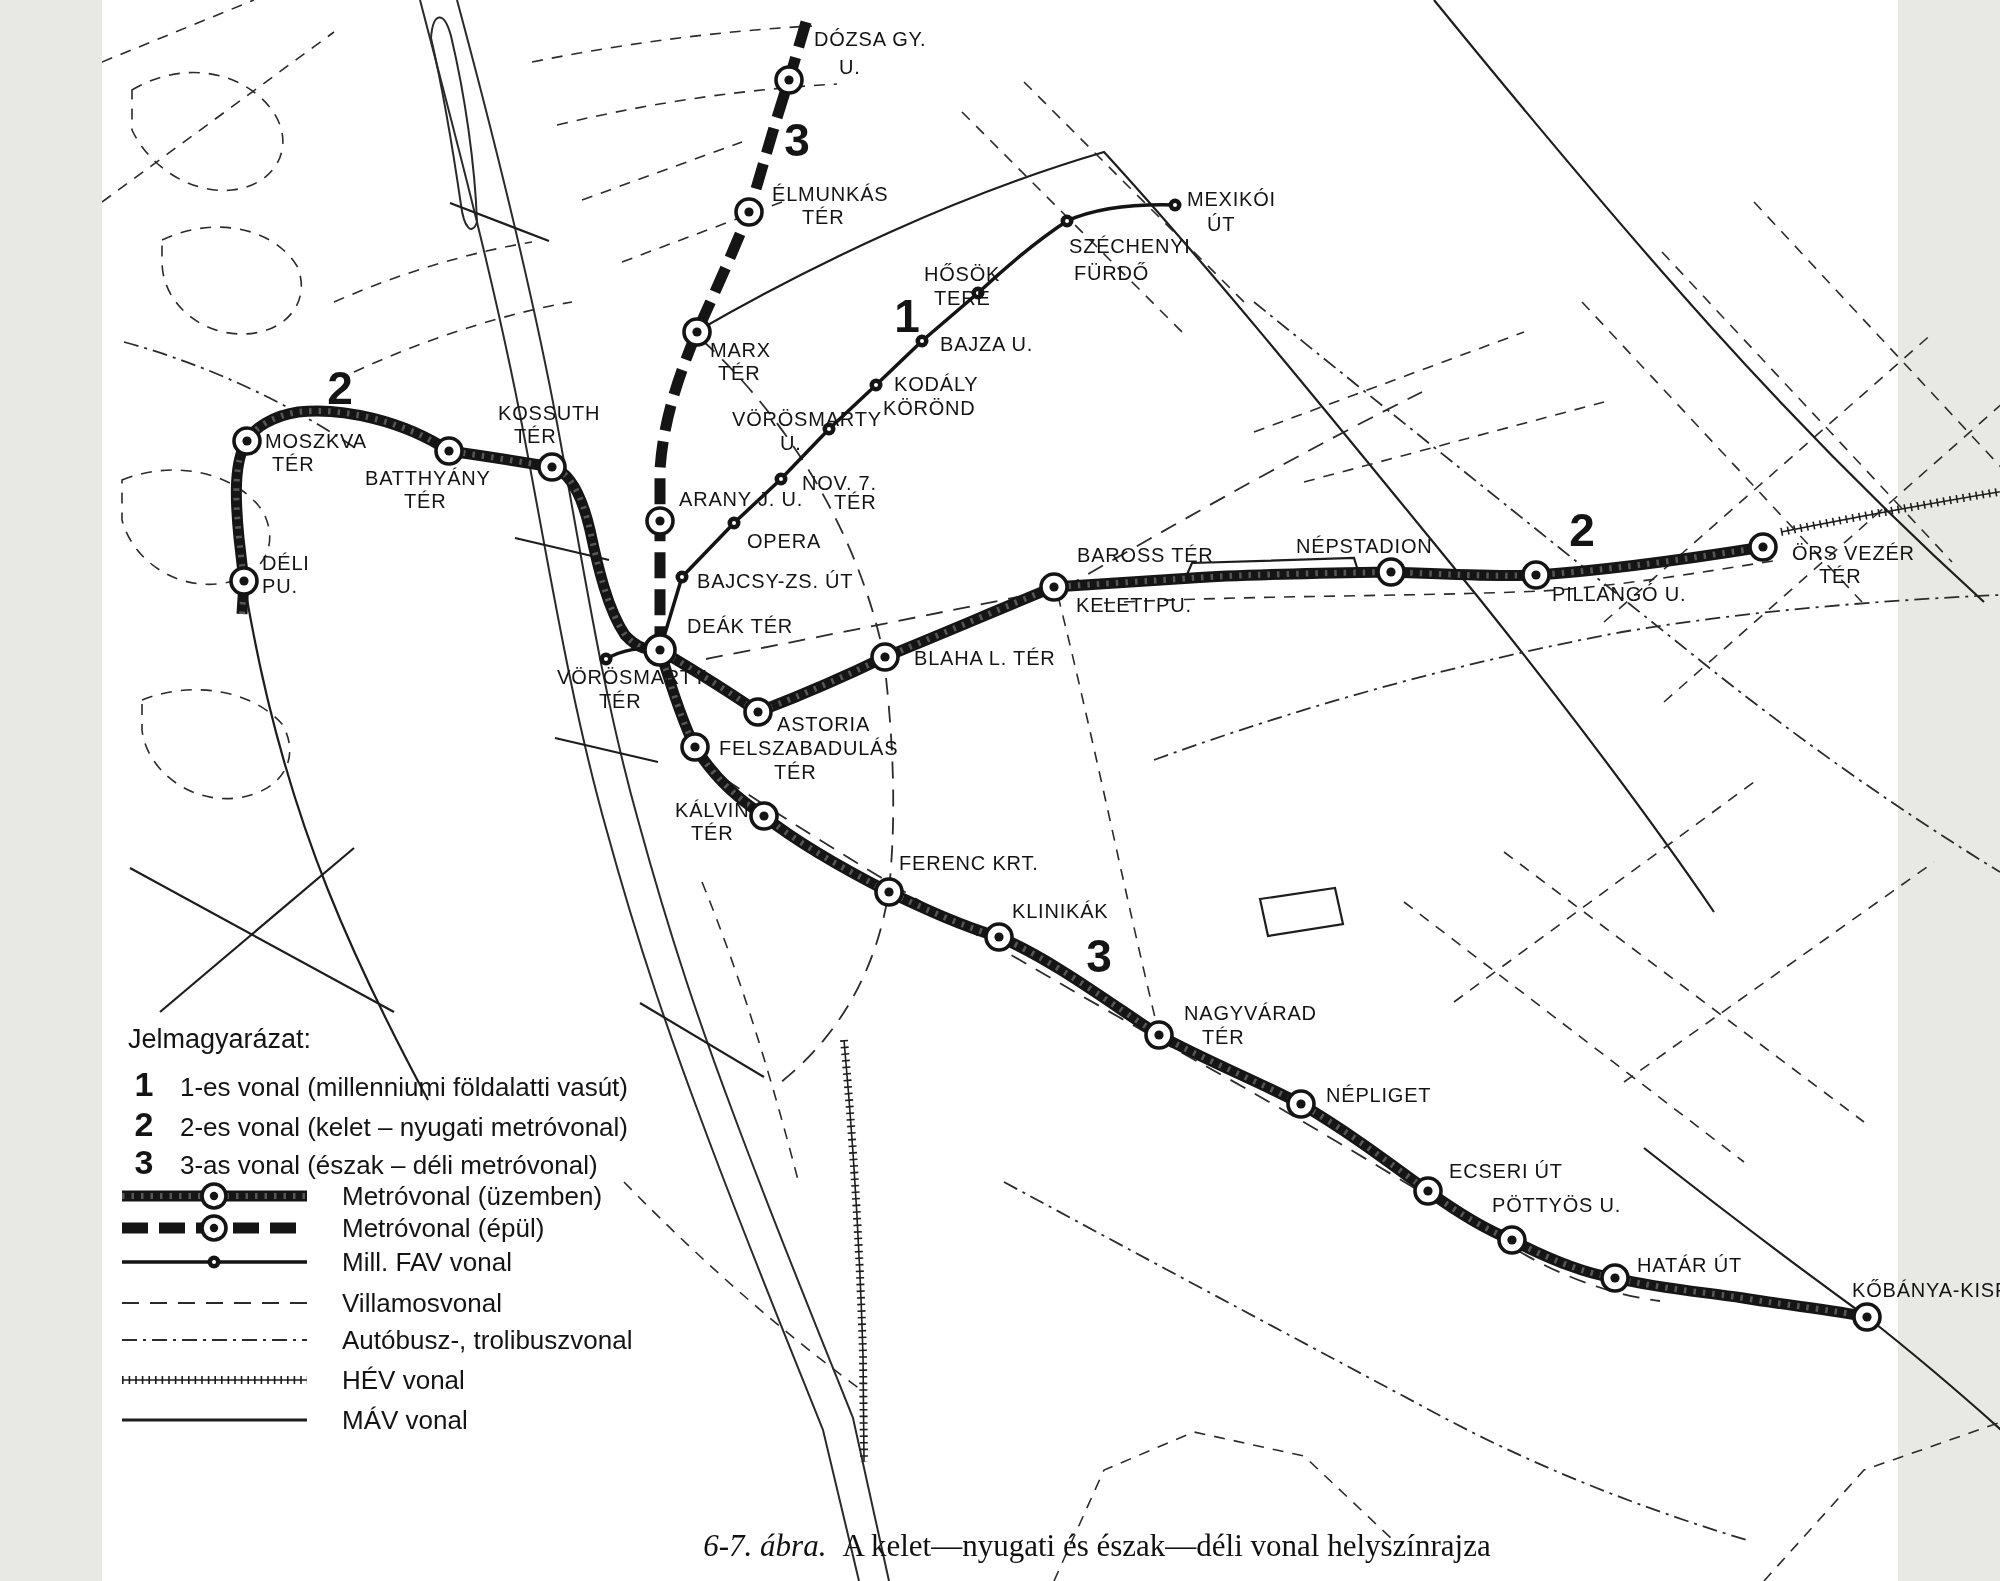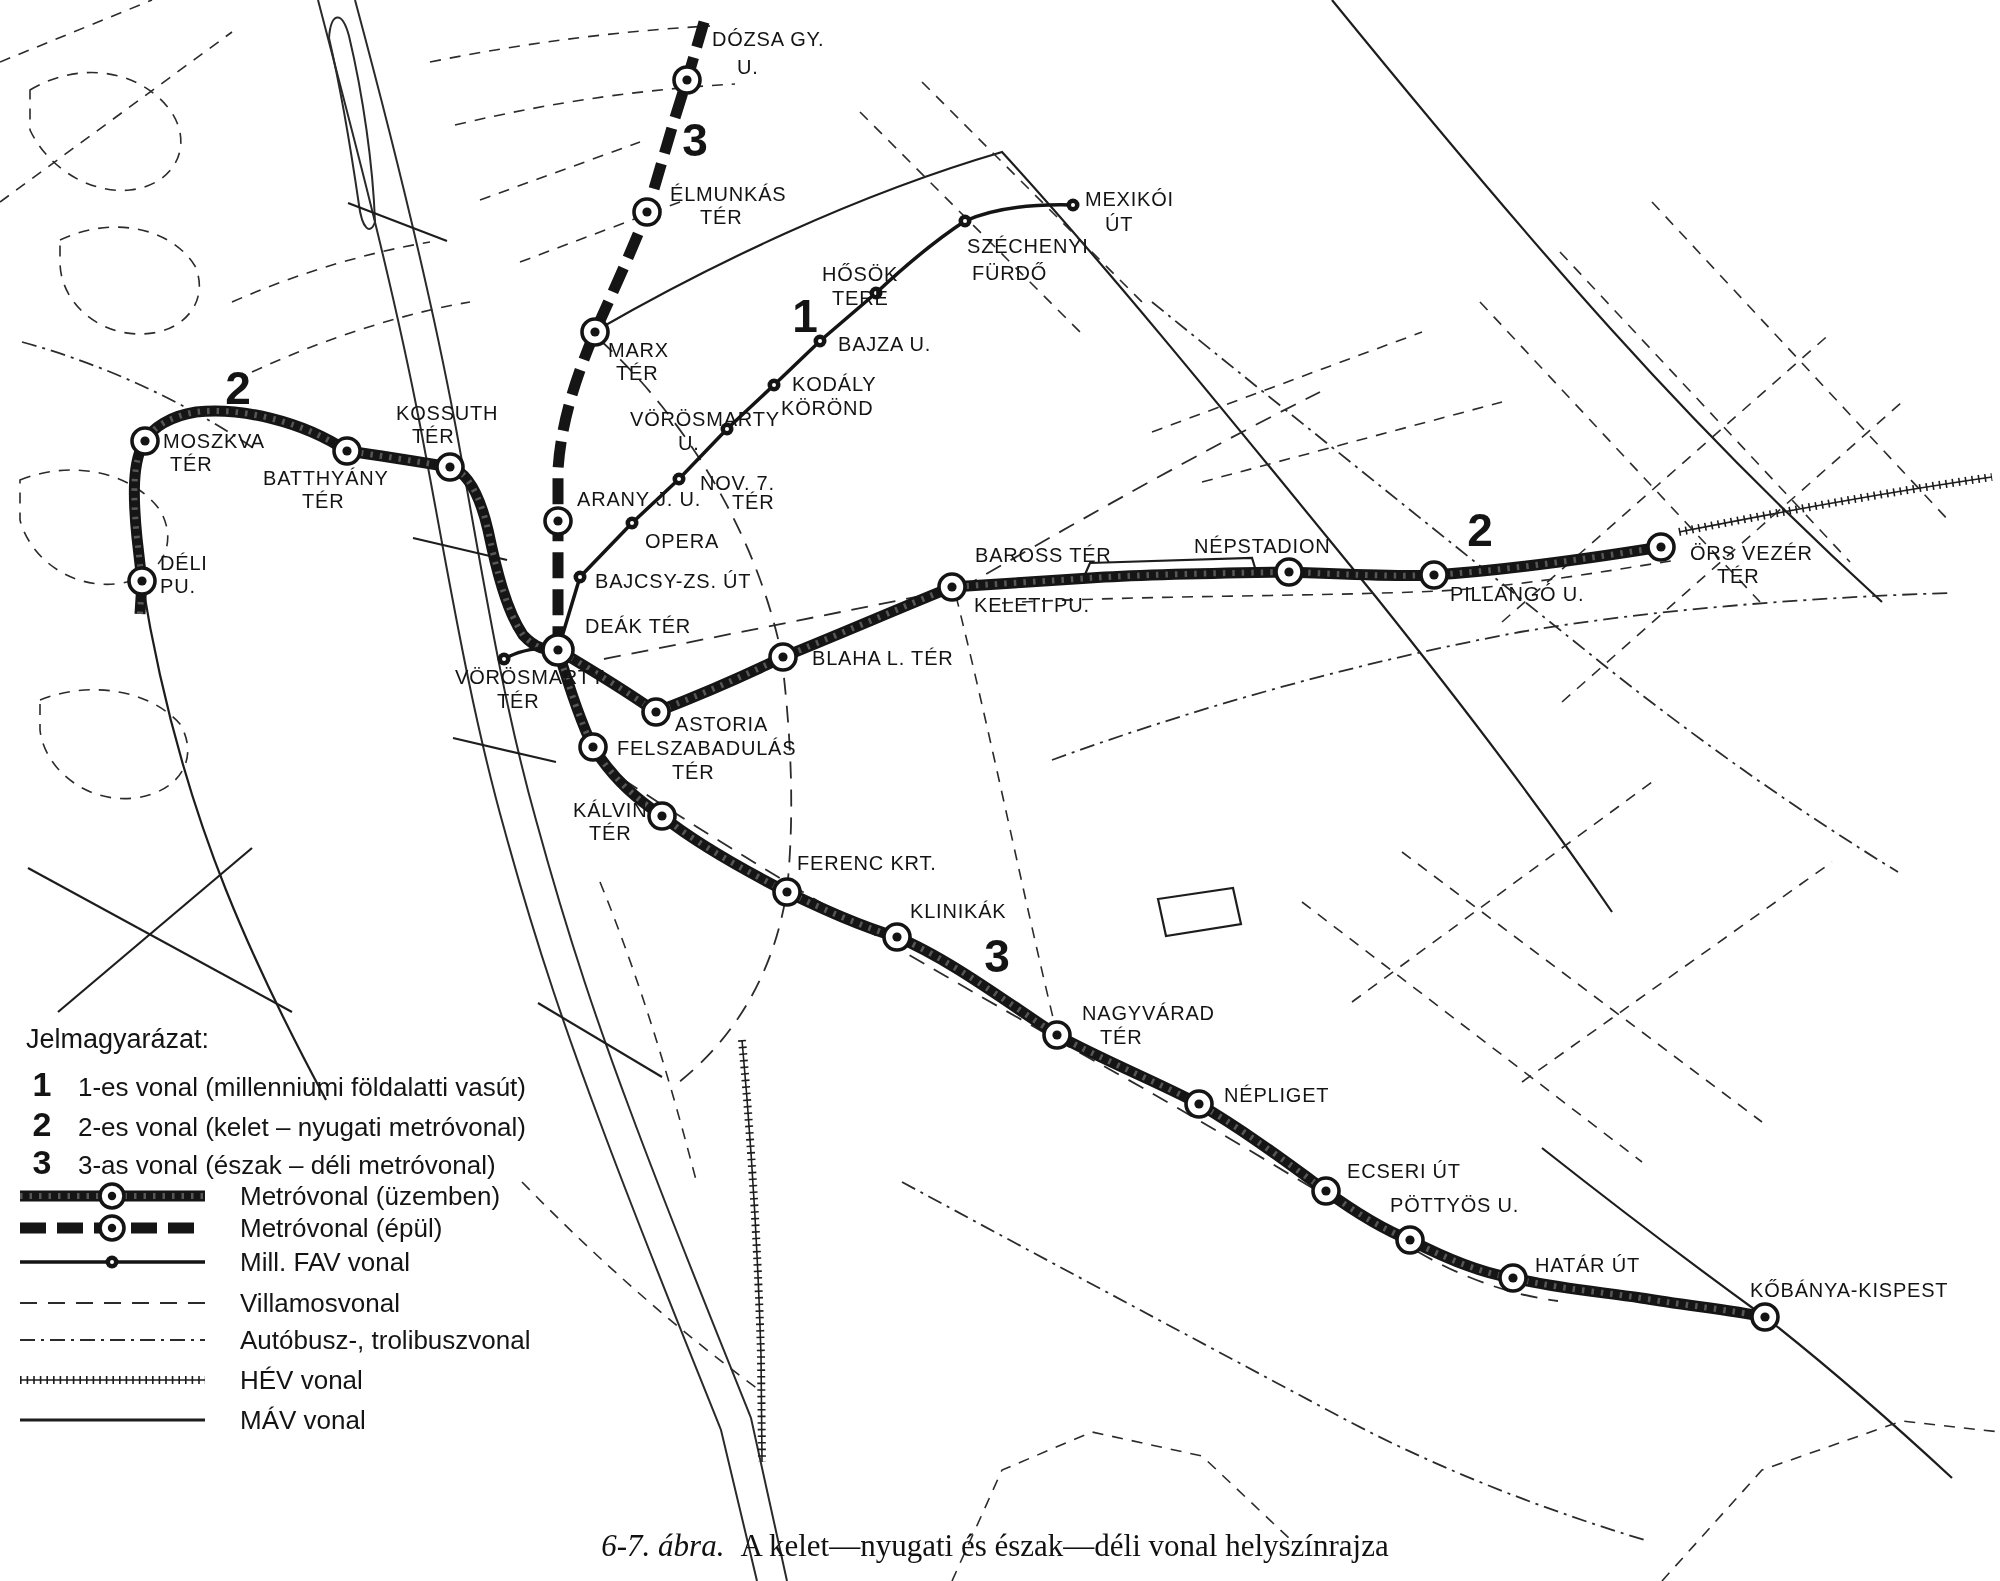"DÓZSA GY." #page { width: 2000px -> 1796px }
